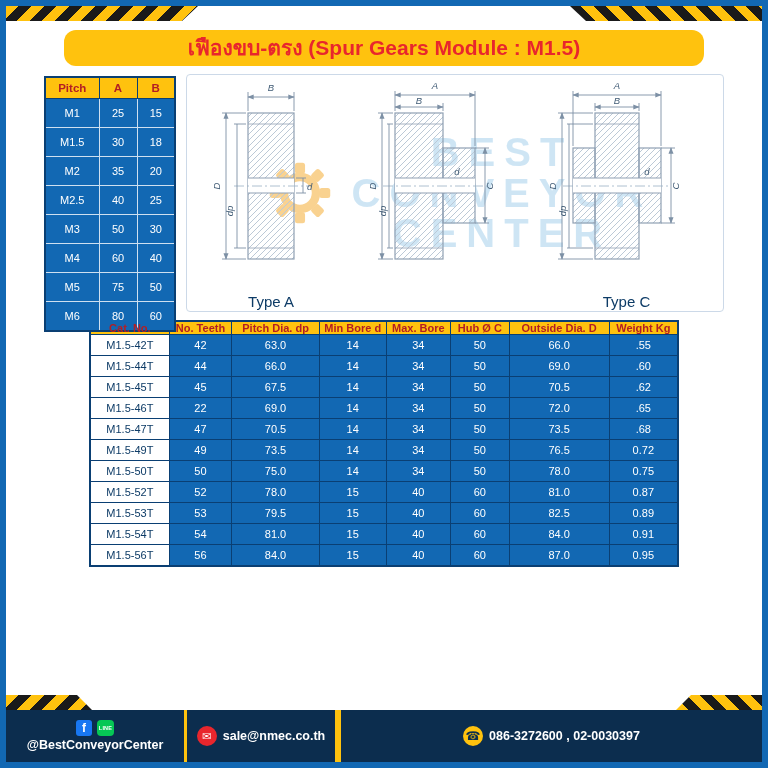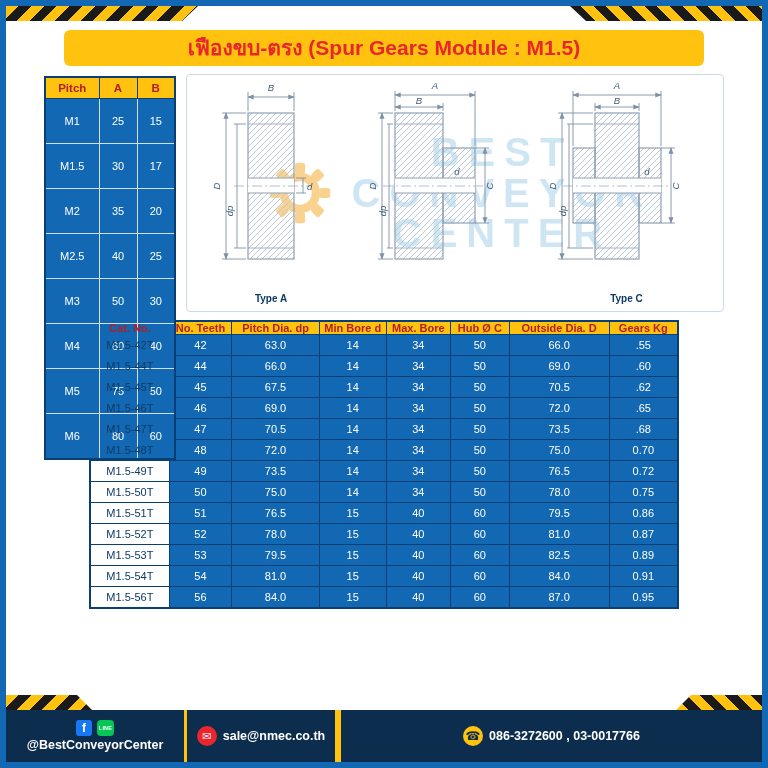"เฟืองขบ-ตรง (Spur Gears Module :" .title-bar { border-radius: 6px -> 12px }
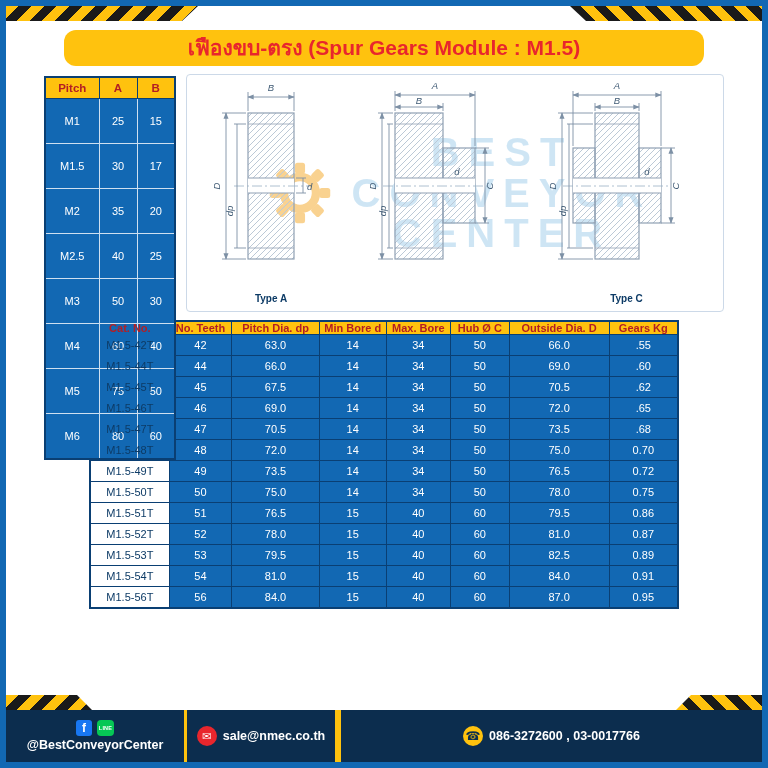"M1" .pitch-table td { padding: 16px 6px -> 8px 6px }
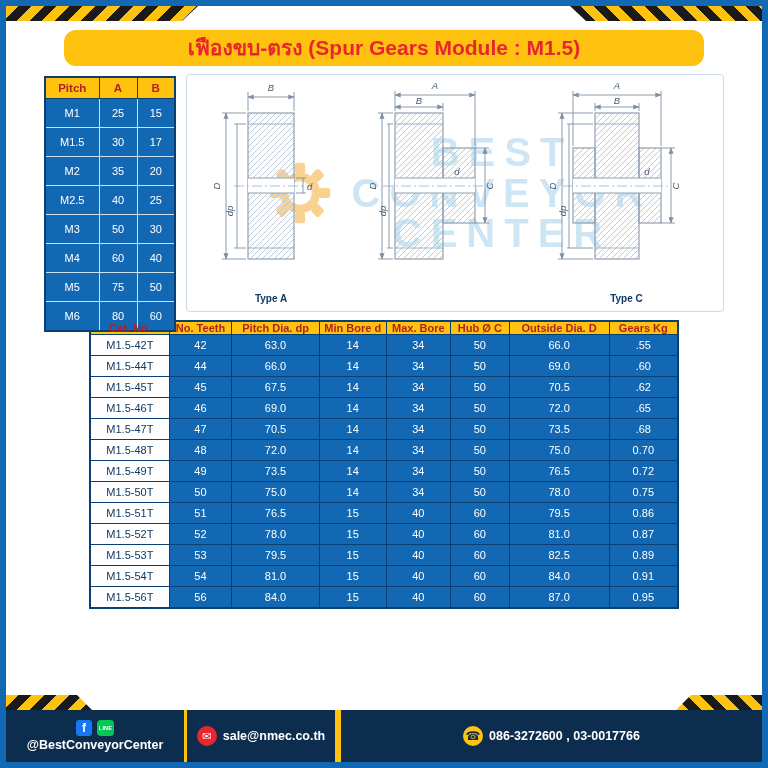"17" td { text: 17 -> 18 }
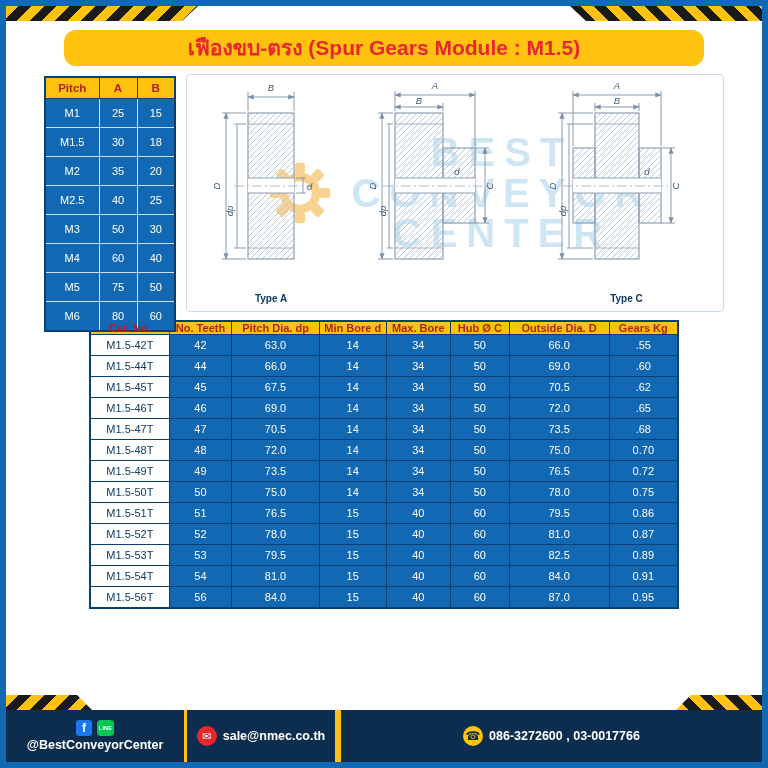"Type A" .type-label { font-size: 10px -> 15px; font-weight: bold -> normal }
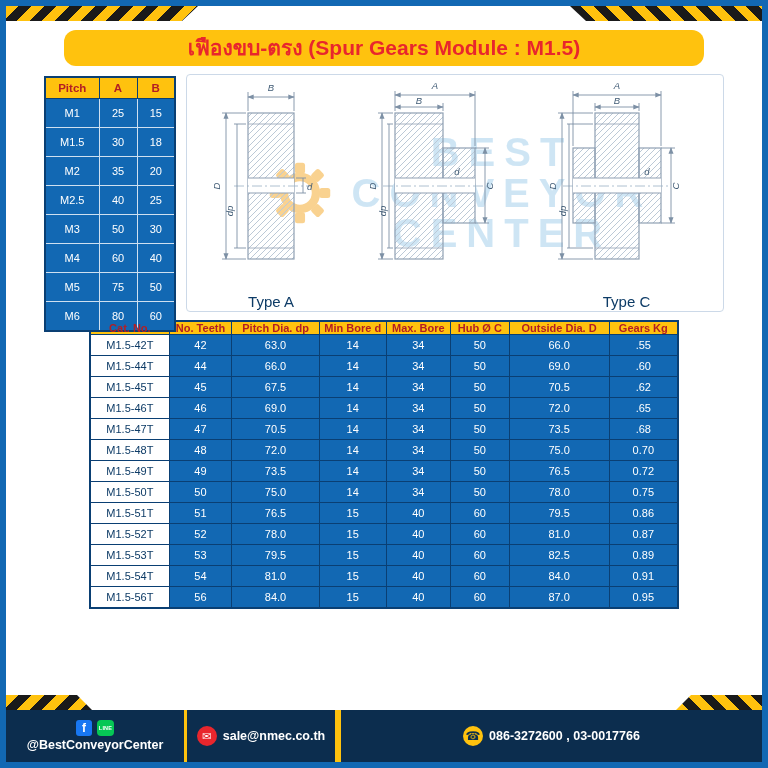"Gears Kg" th { text: Gears -> Weight }
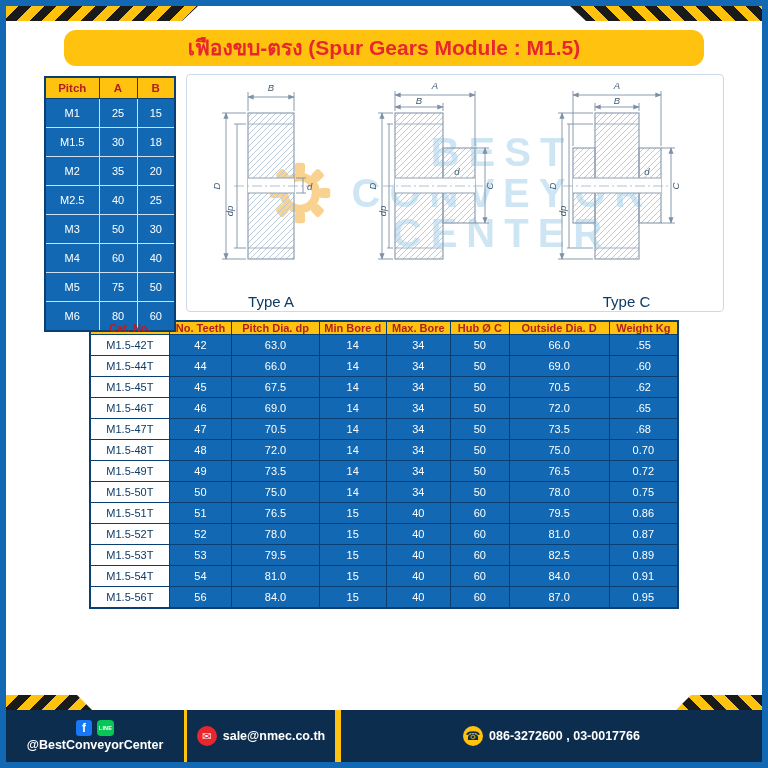"46" td { text: 46 -> 22 }
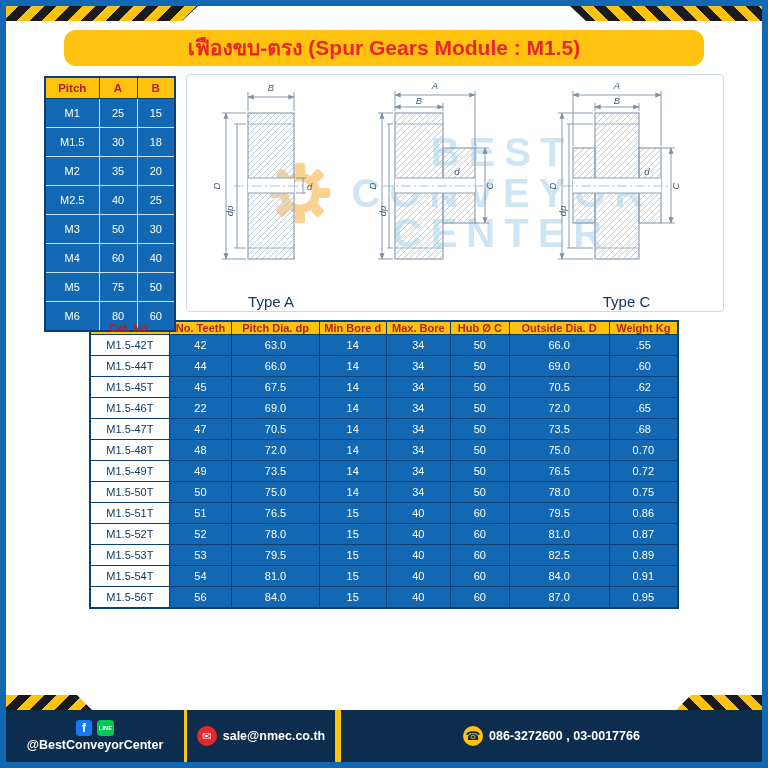"M1.5-48T" tr { html: <tr> <td>M1.5-48T</td> <td>48</td> <td>72.0</td> <td>14</td> <td>34</td> <td>50</td> <td>75.0</td> <td>0.70</td> </tr> -> none }
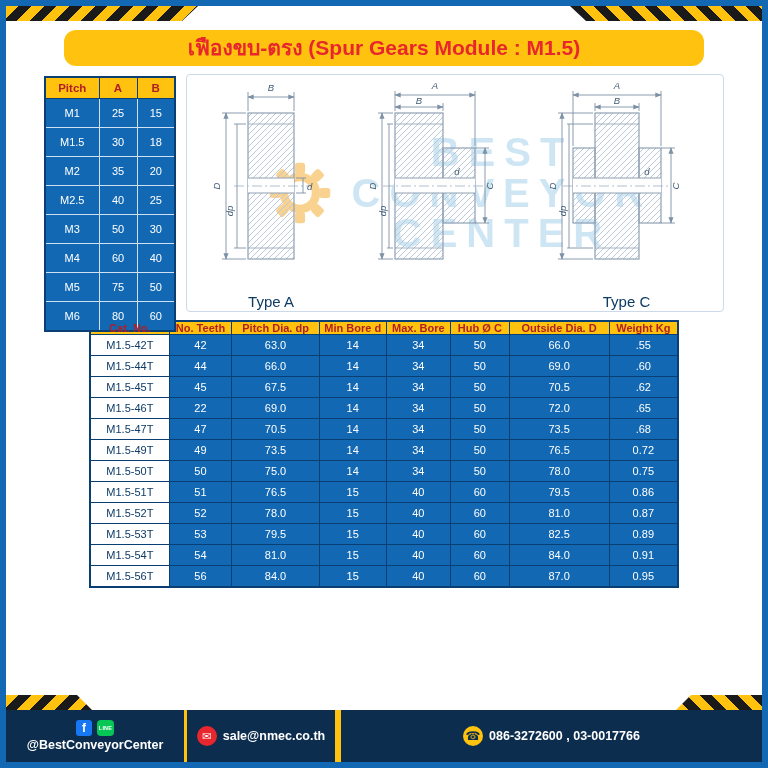"M1.5-51T" tr { html: <tr> <td>M1.5-51T</td> <td>51</td> <td>76.5</td> <td>15</td> <td>40</td> <td>60</td> <td>79.5</td> <td>0.86</td> </tr> -> none }
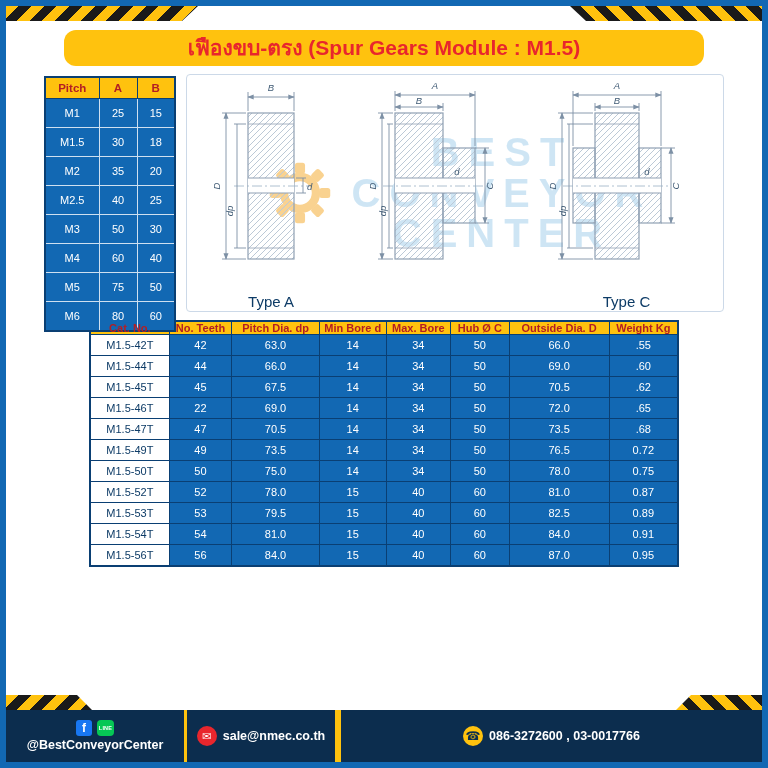"086-3272600 , 03-0017766" span { text: 03-0017766 -> 02-0030397 }
